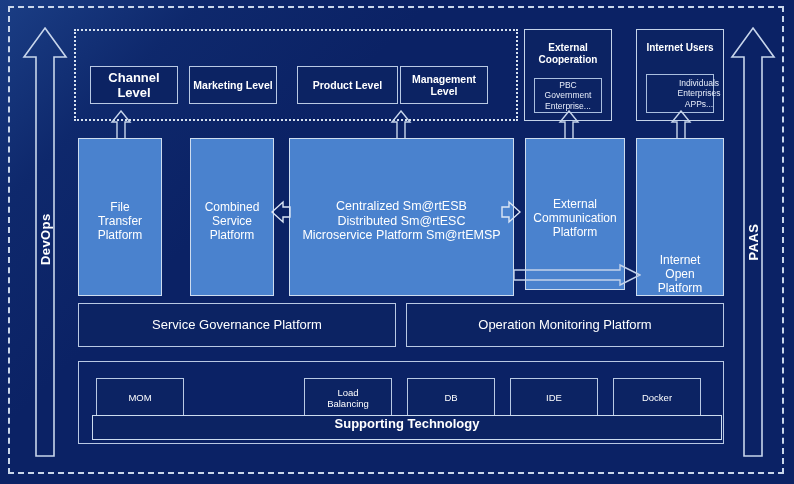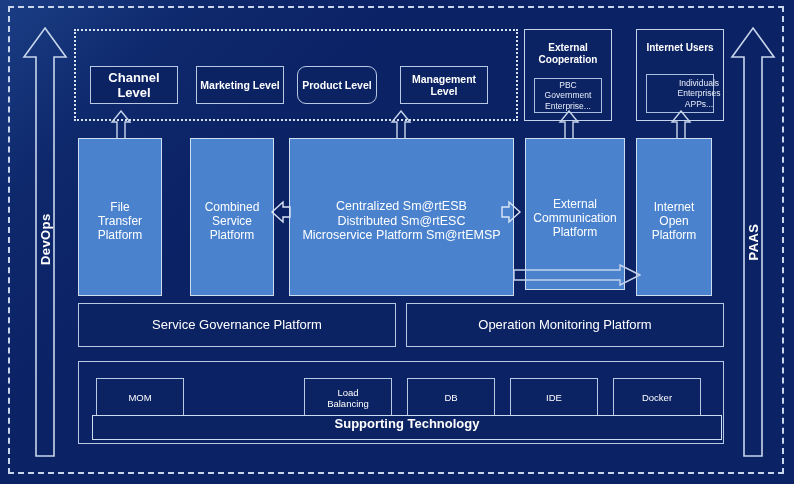"Marketing Level" #lvl-marketing { left: 196px -> 189px }
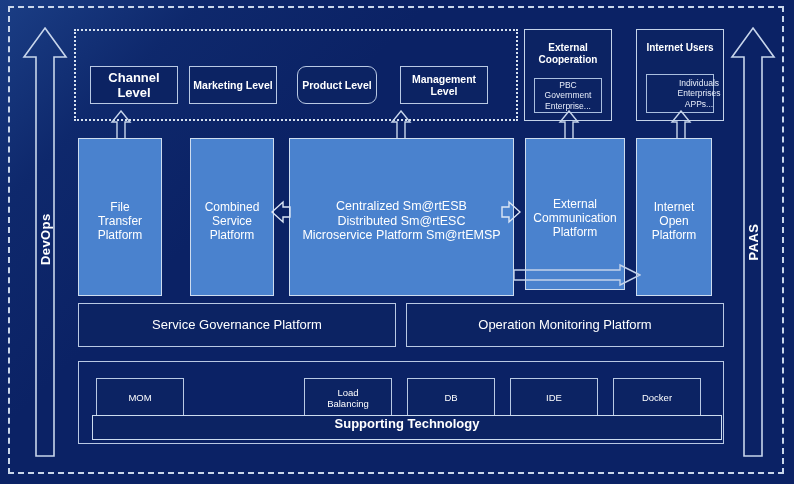"Product Level" #lvl-product { border-radius: 9px -> none; width: 80px -> 101px }
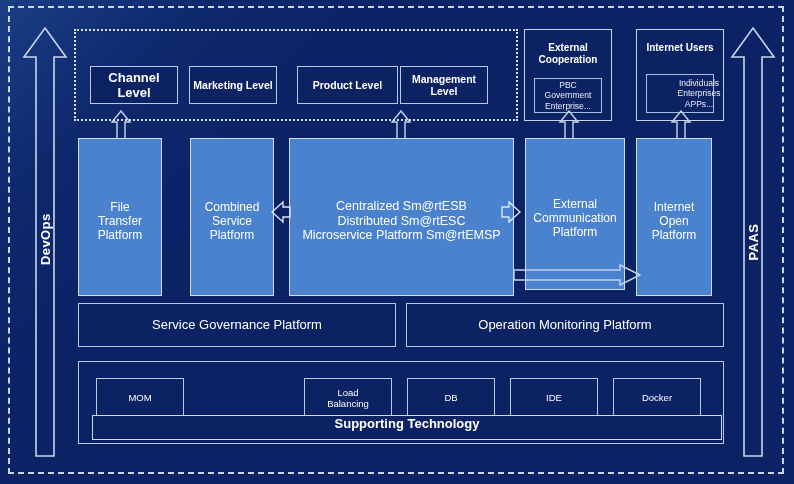"Internet" #p-internet { align-items: none -> flex-end; width: 76px -> 88px }
